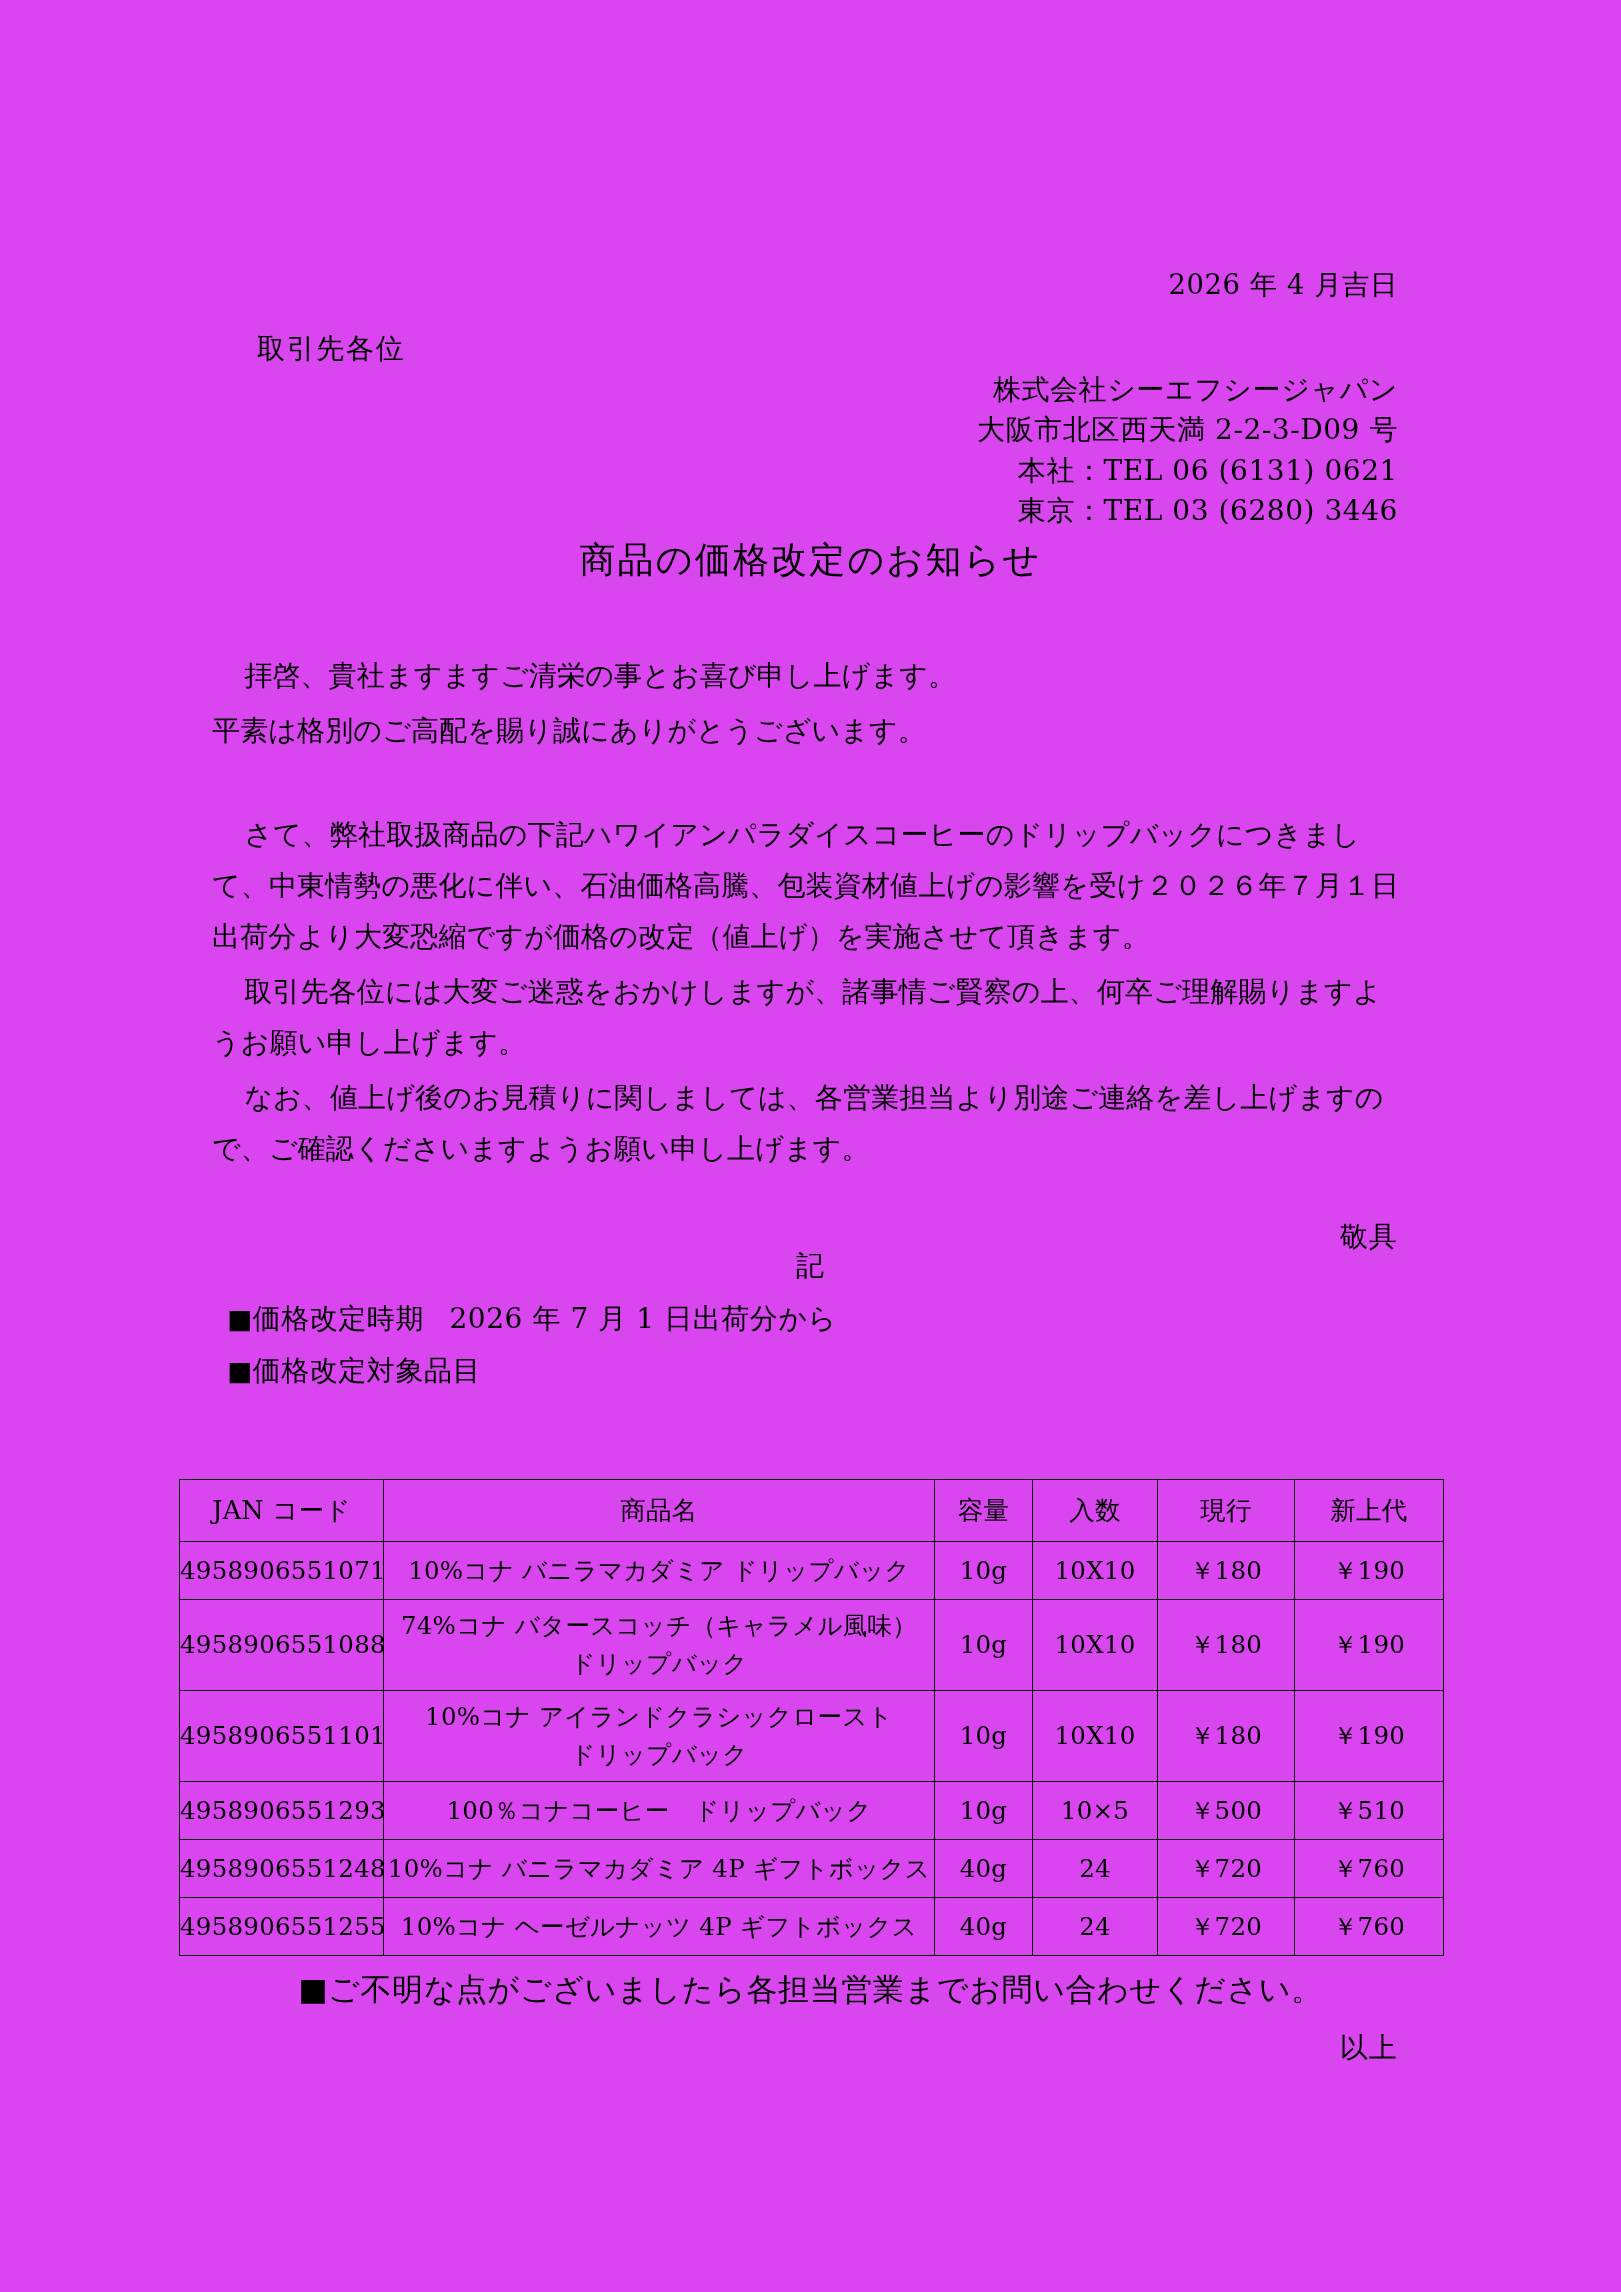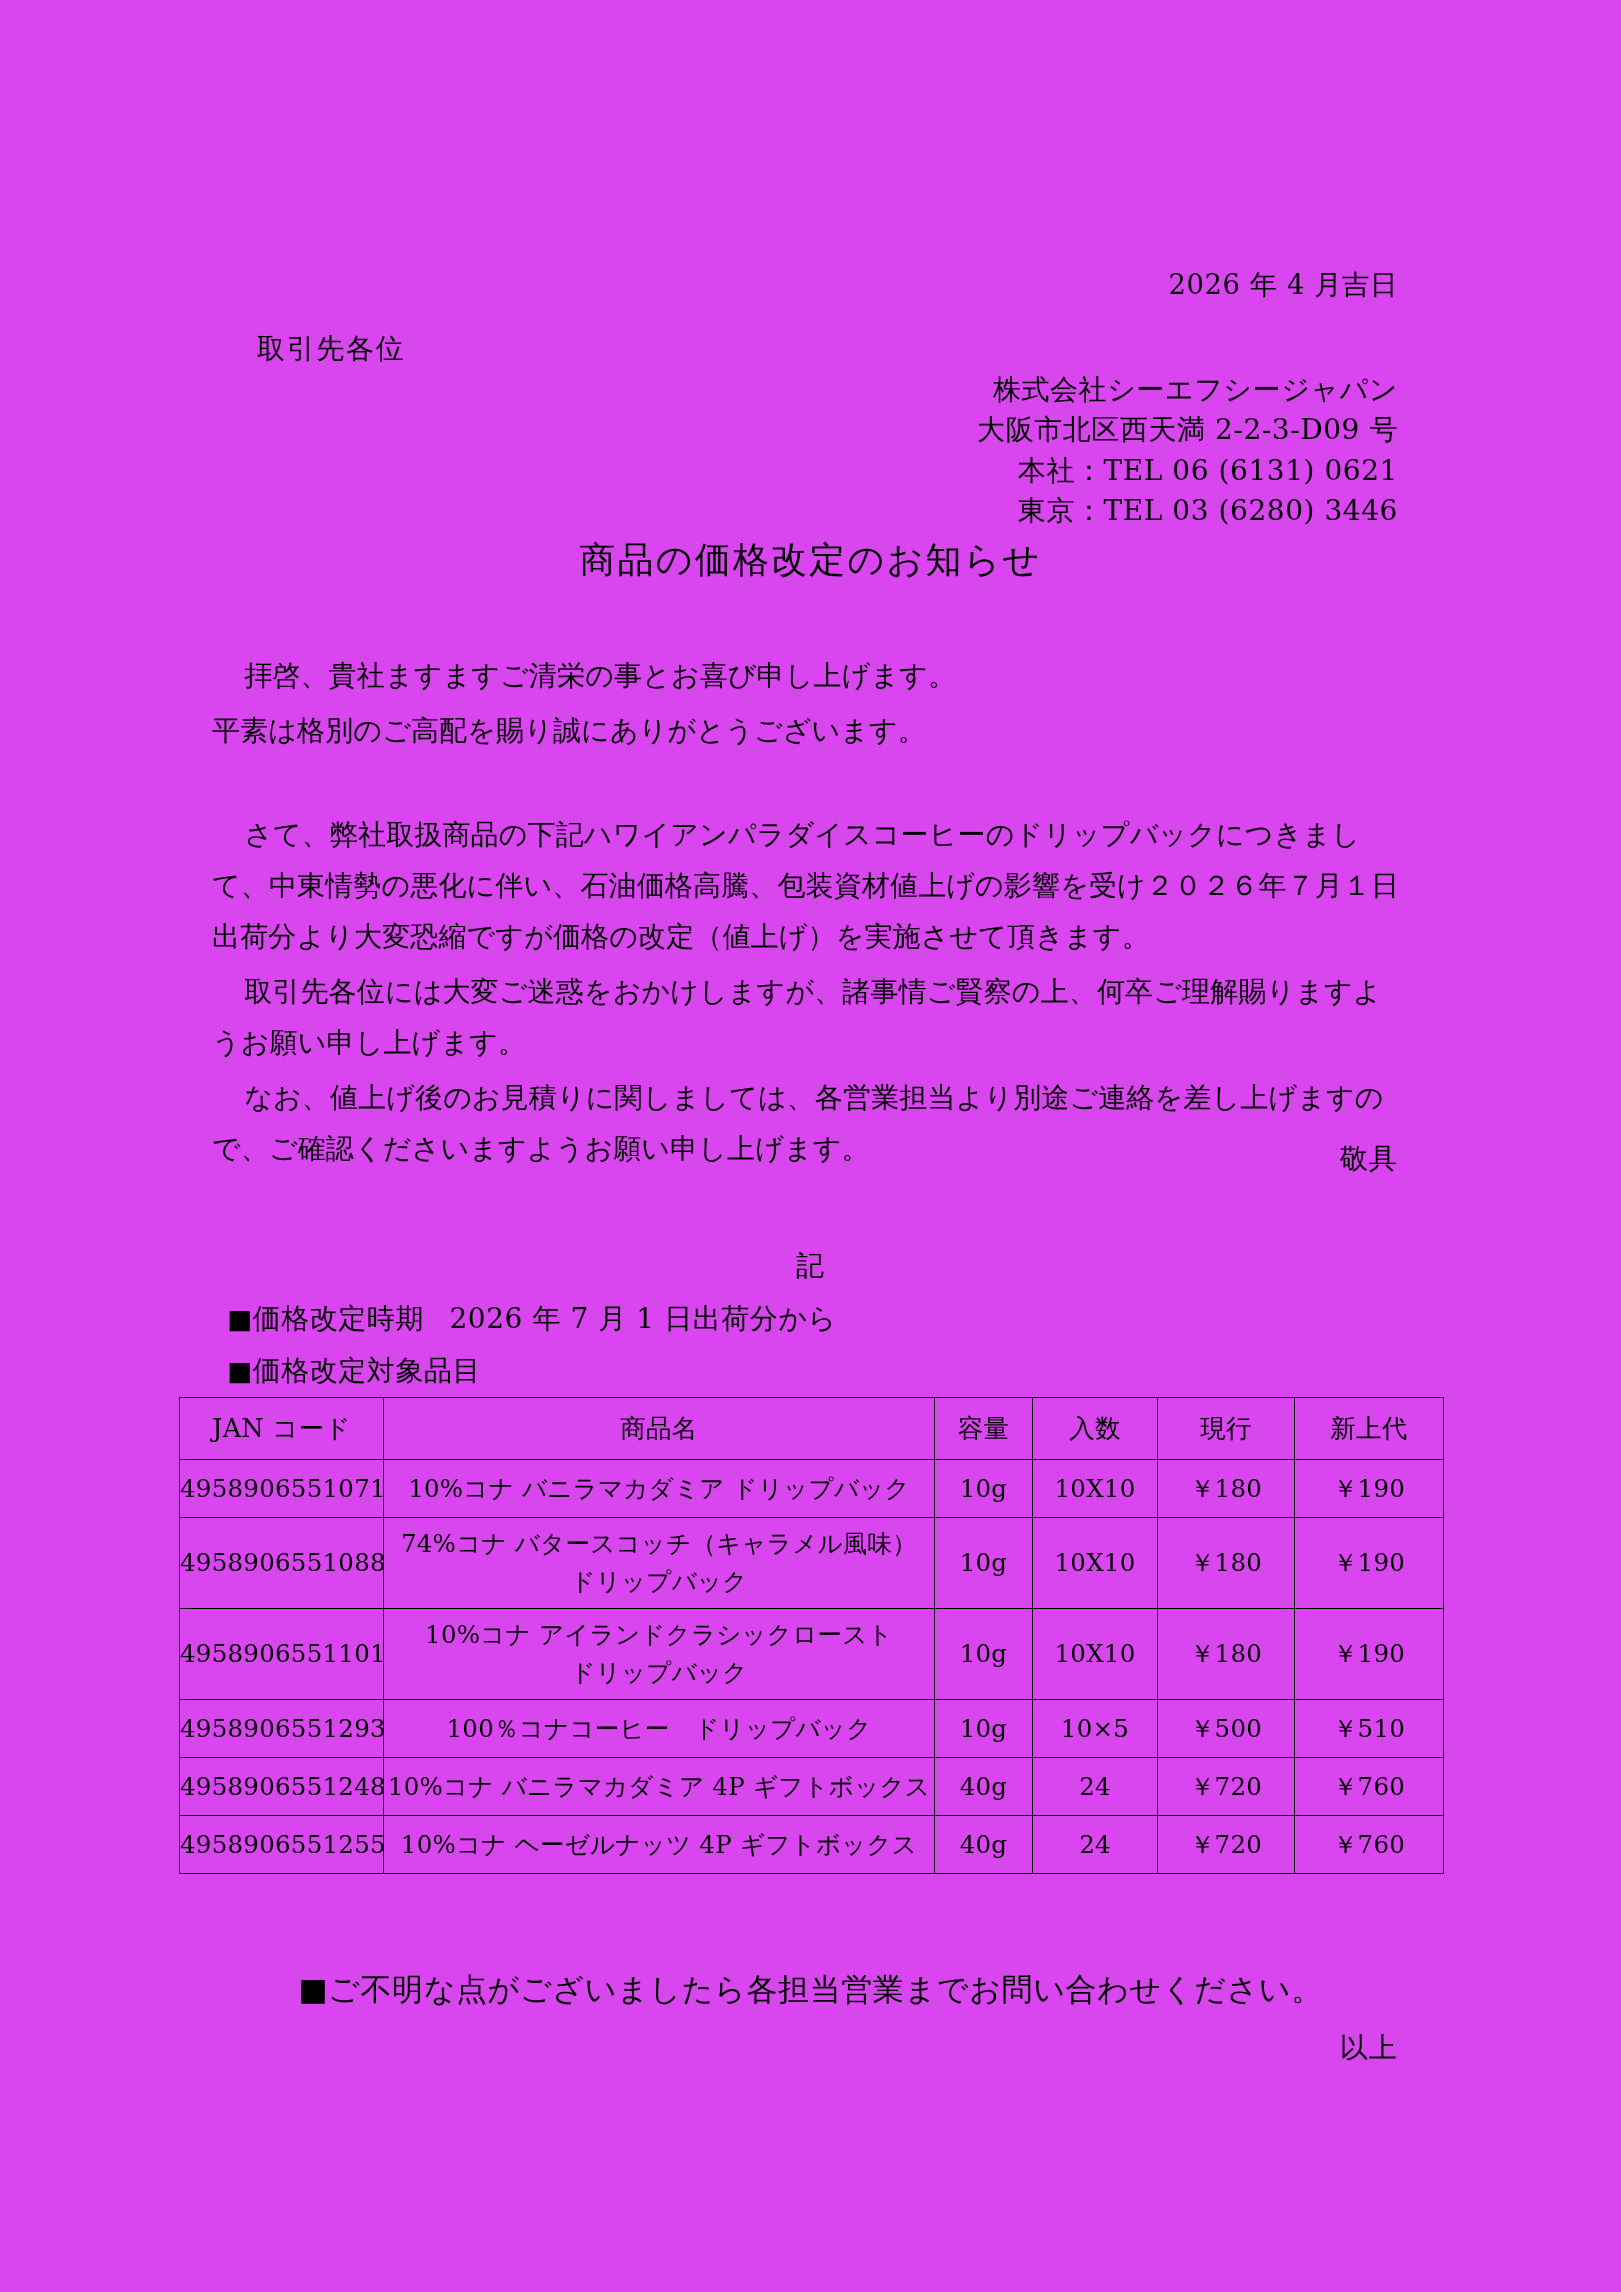"敬具" .closing-keigu { top: 1140px -> 1218px }
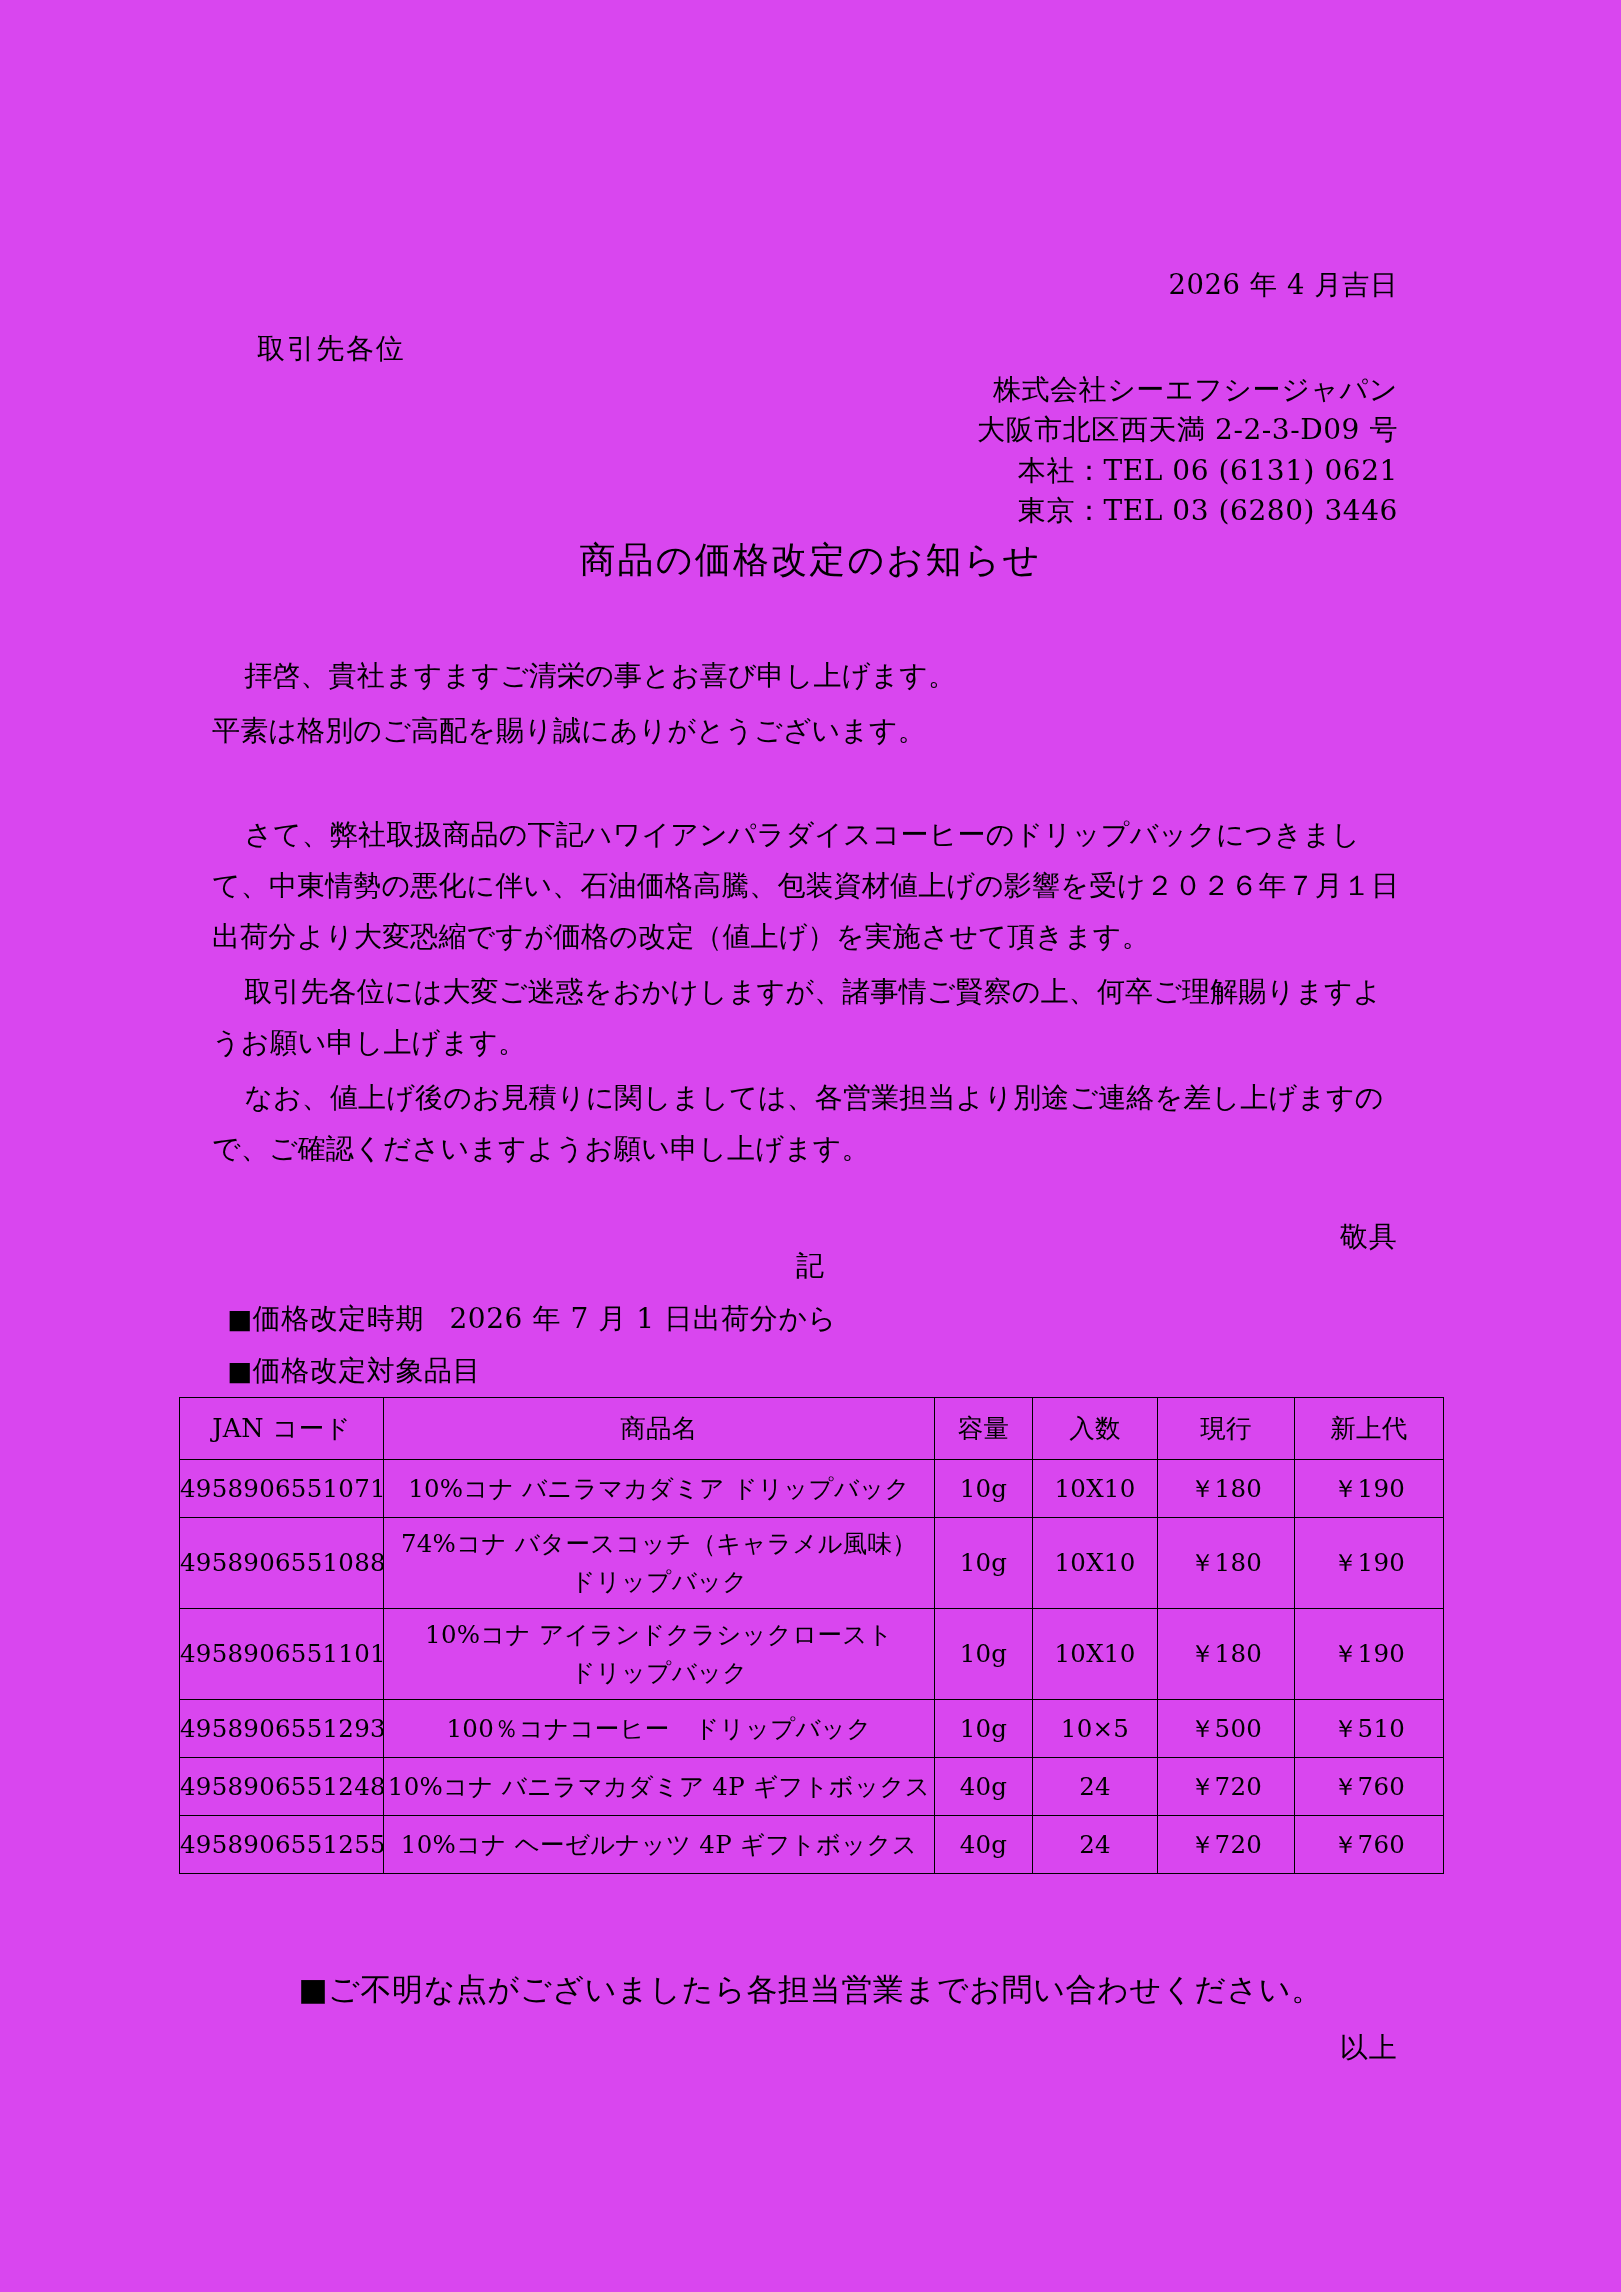"JAN コード" .price-table { top: 1397px -> 1479px }
